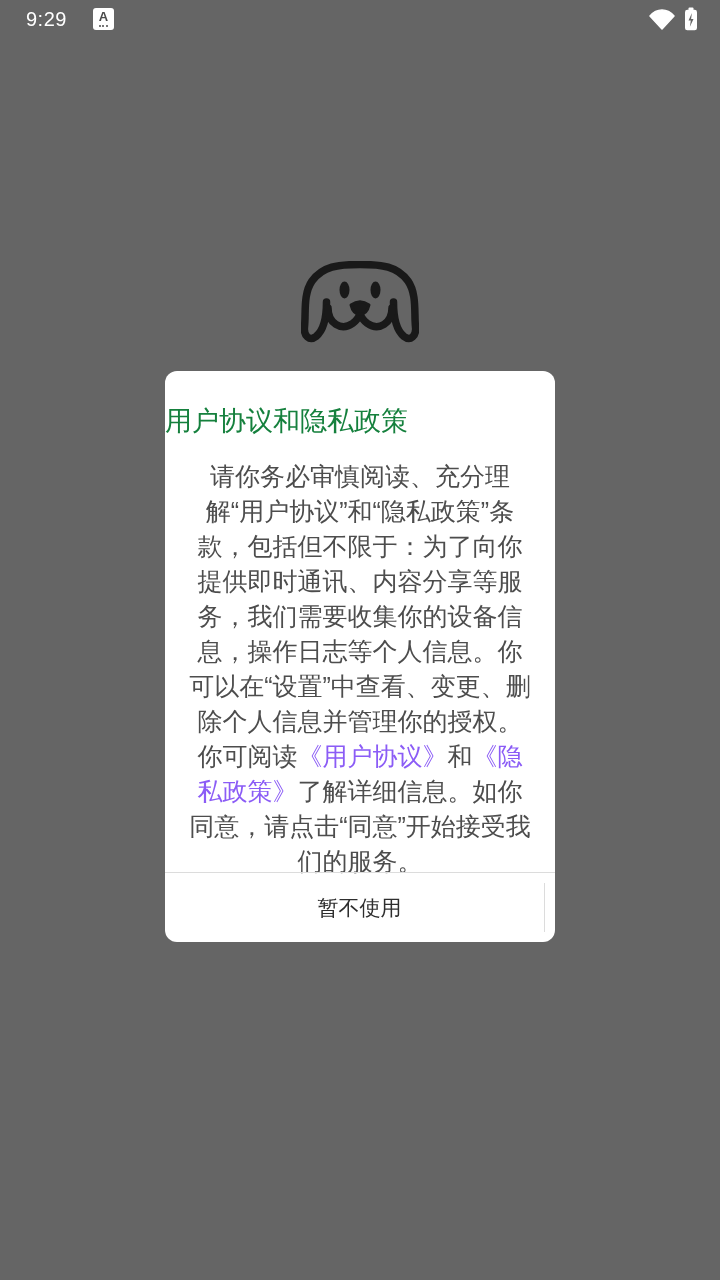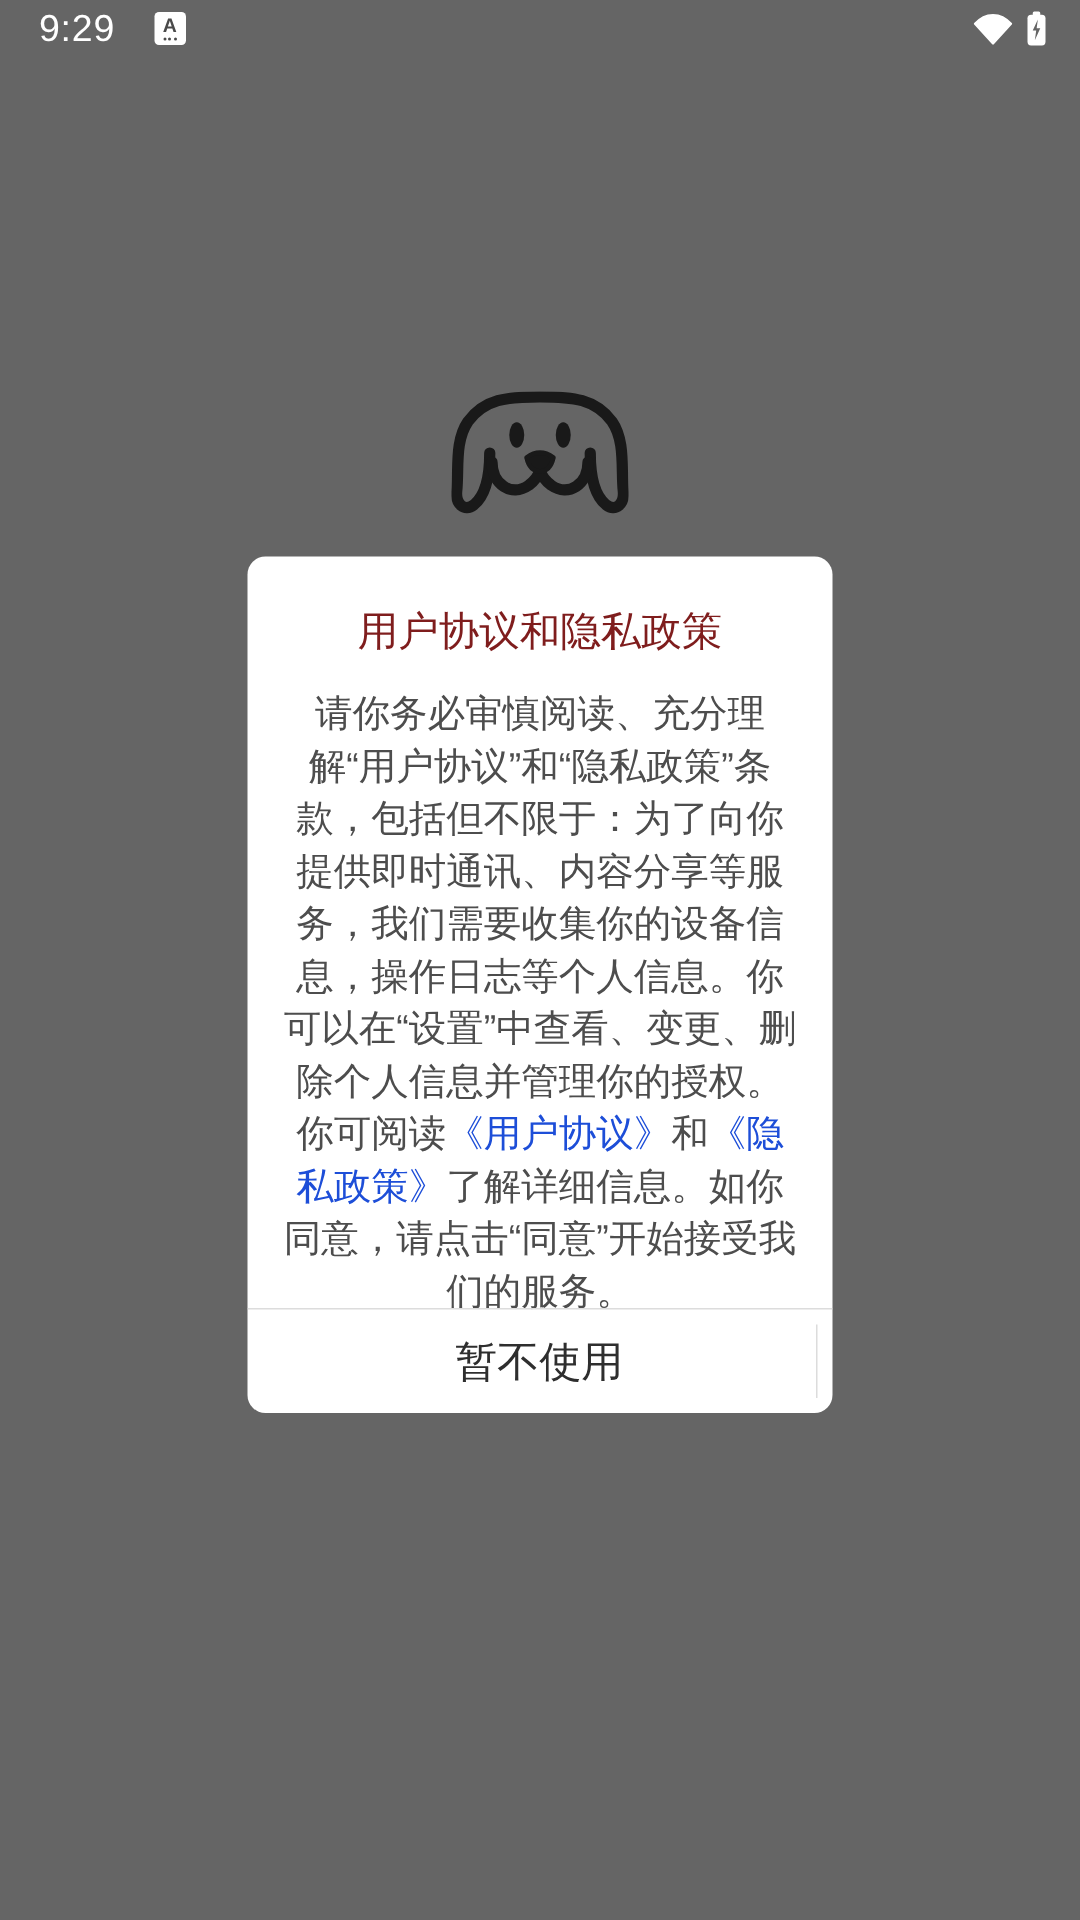"9:29" .sb-time { font-size: 25px -> 20px }
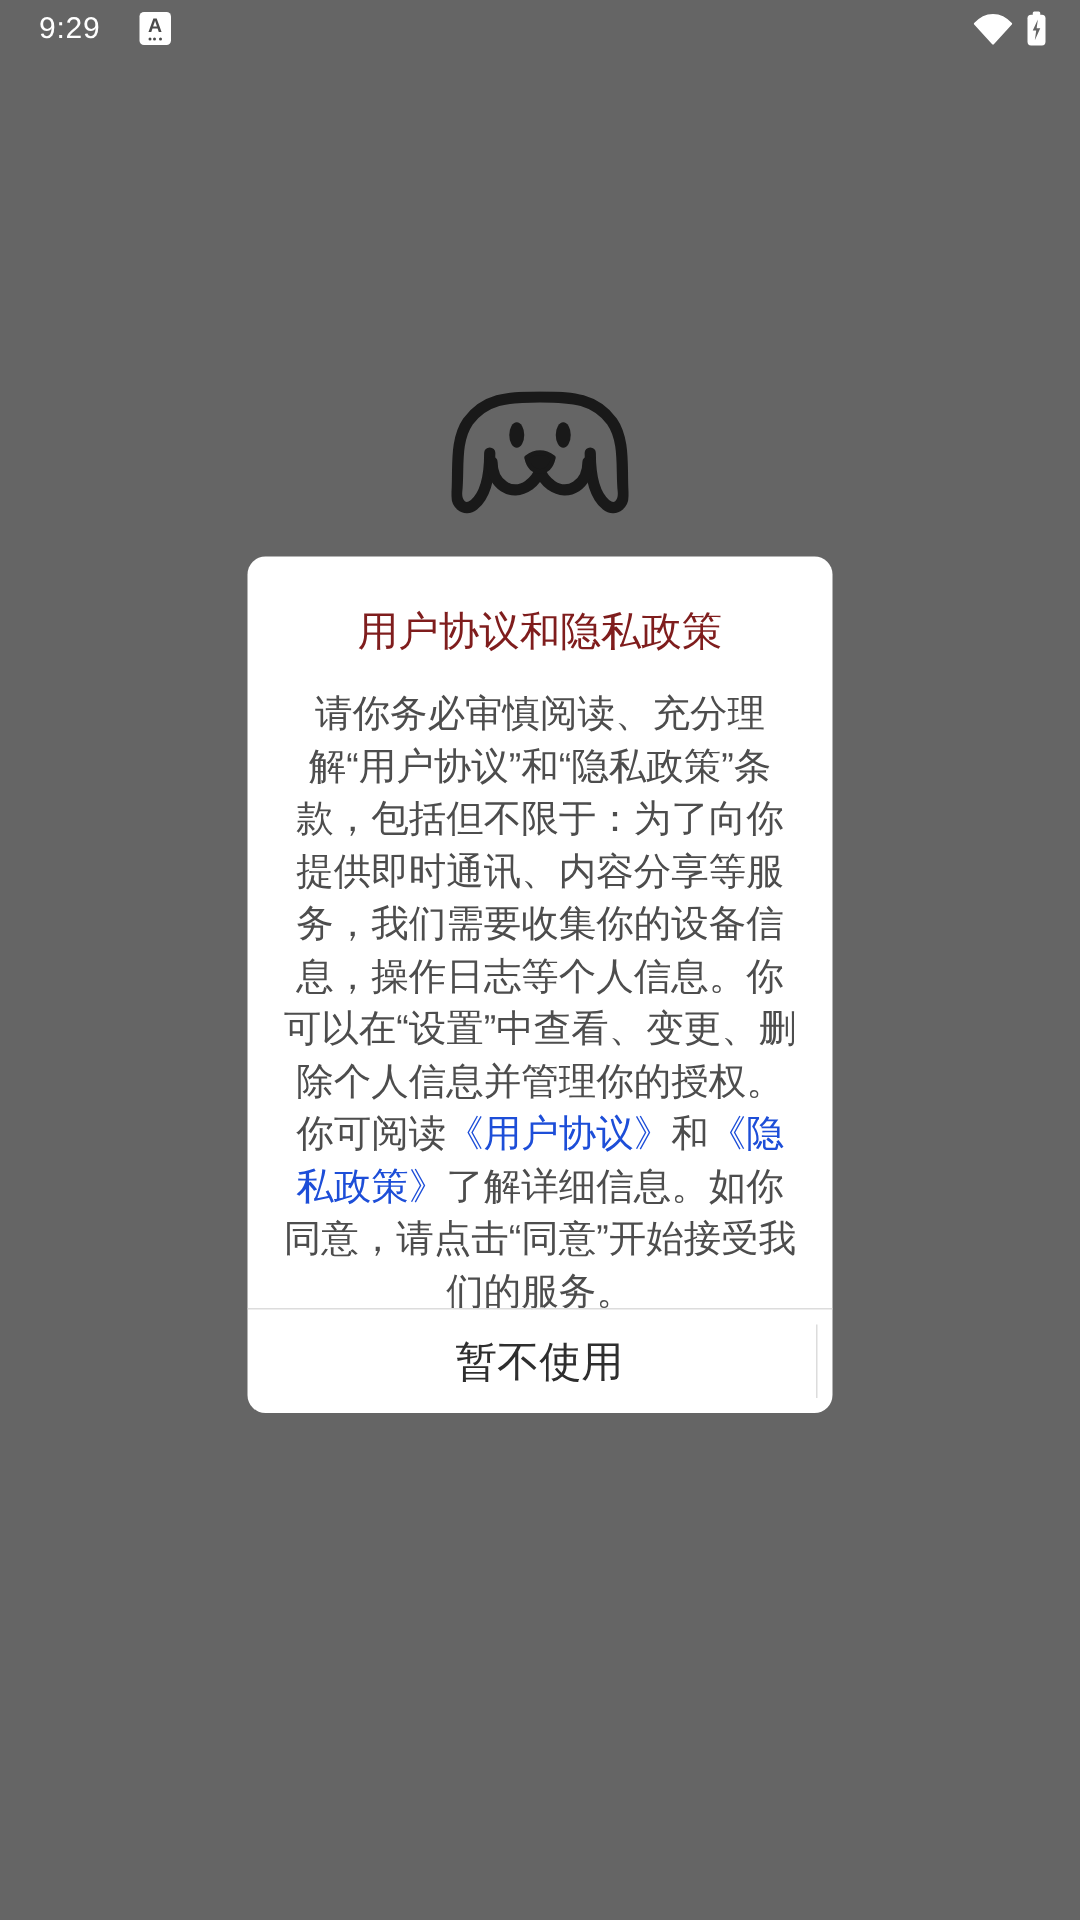"用户协议和隐私政策" .dialog-title { color: #7f1d1d -> #15803d; text-align: center -> left }
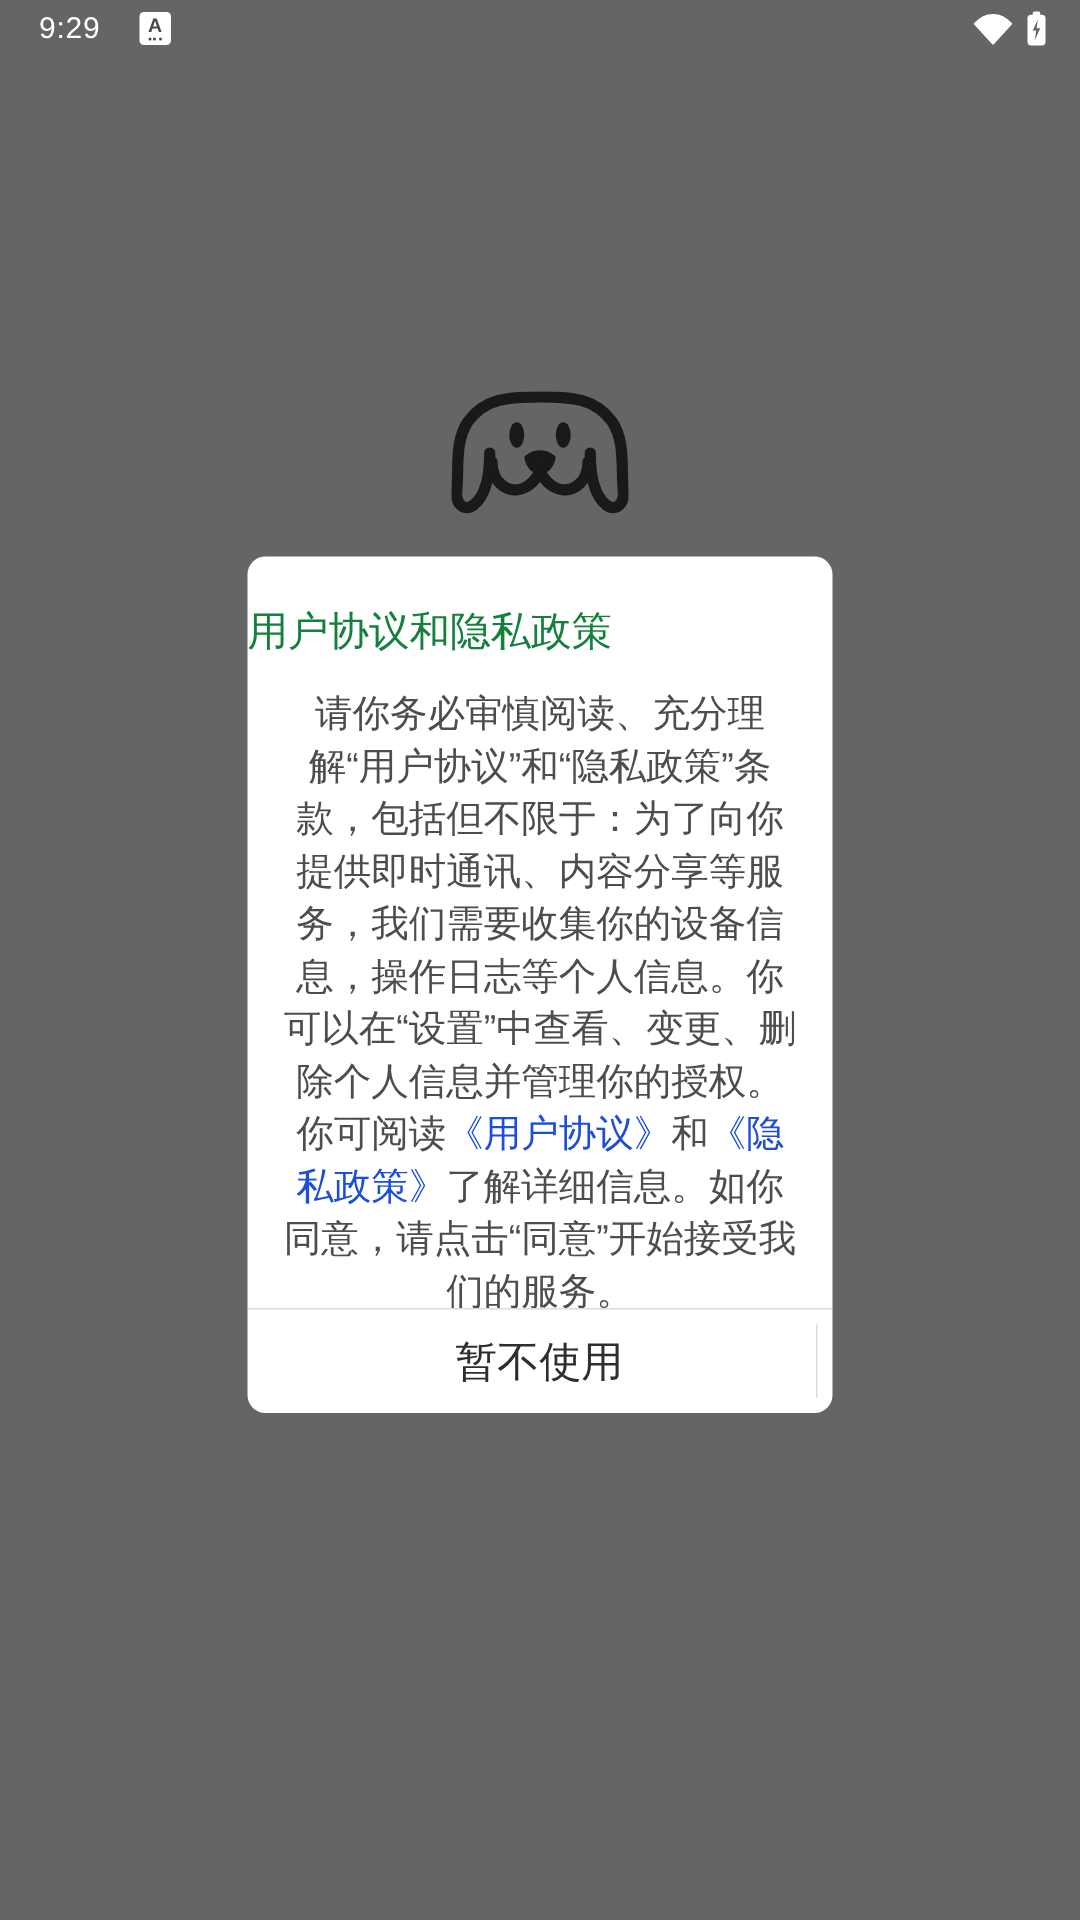"《用户协议》" .dialog-body .link { color: #1d4ed8 -> #8b5cf6 }
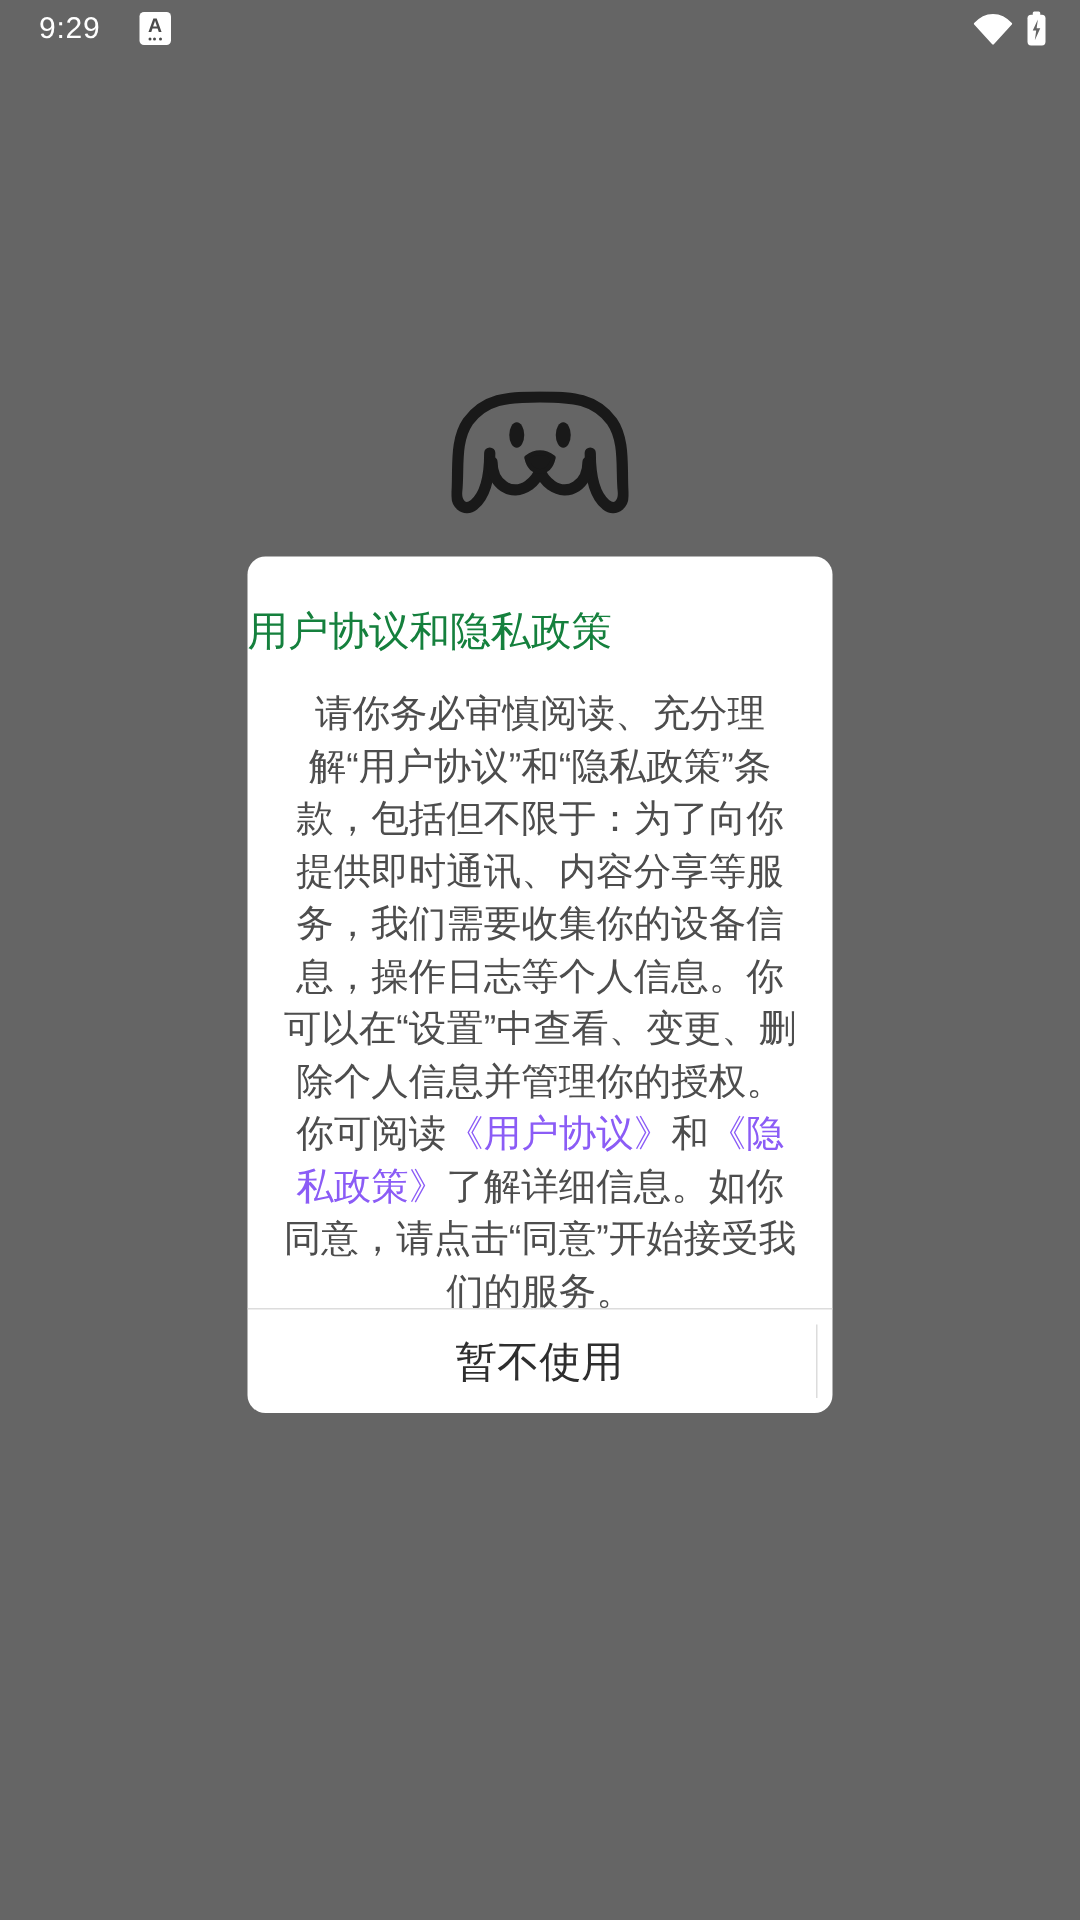"暂不使用" .btn { font-size: 28px -> 21px }
